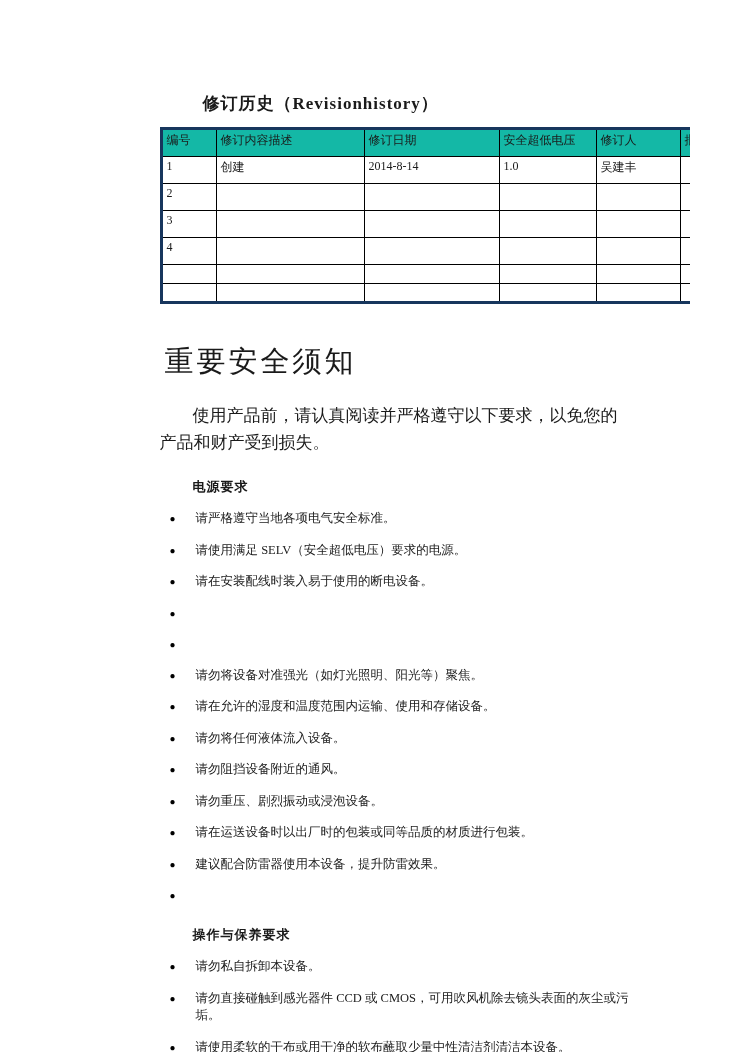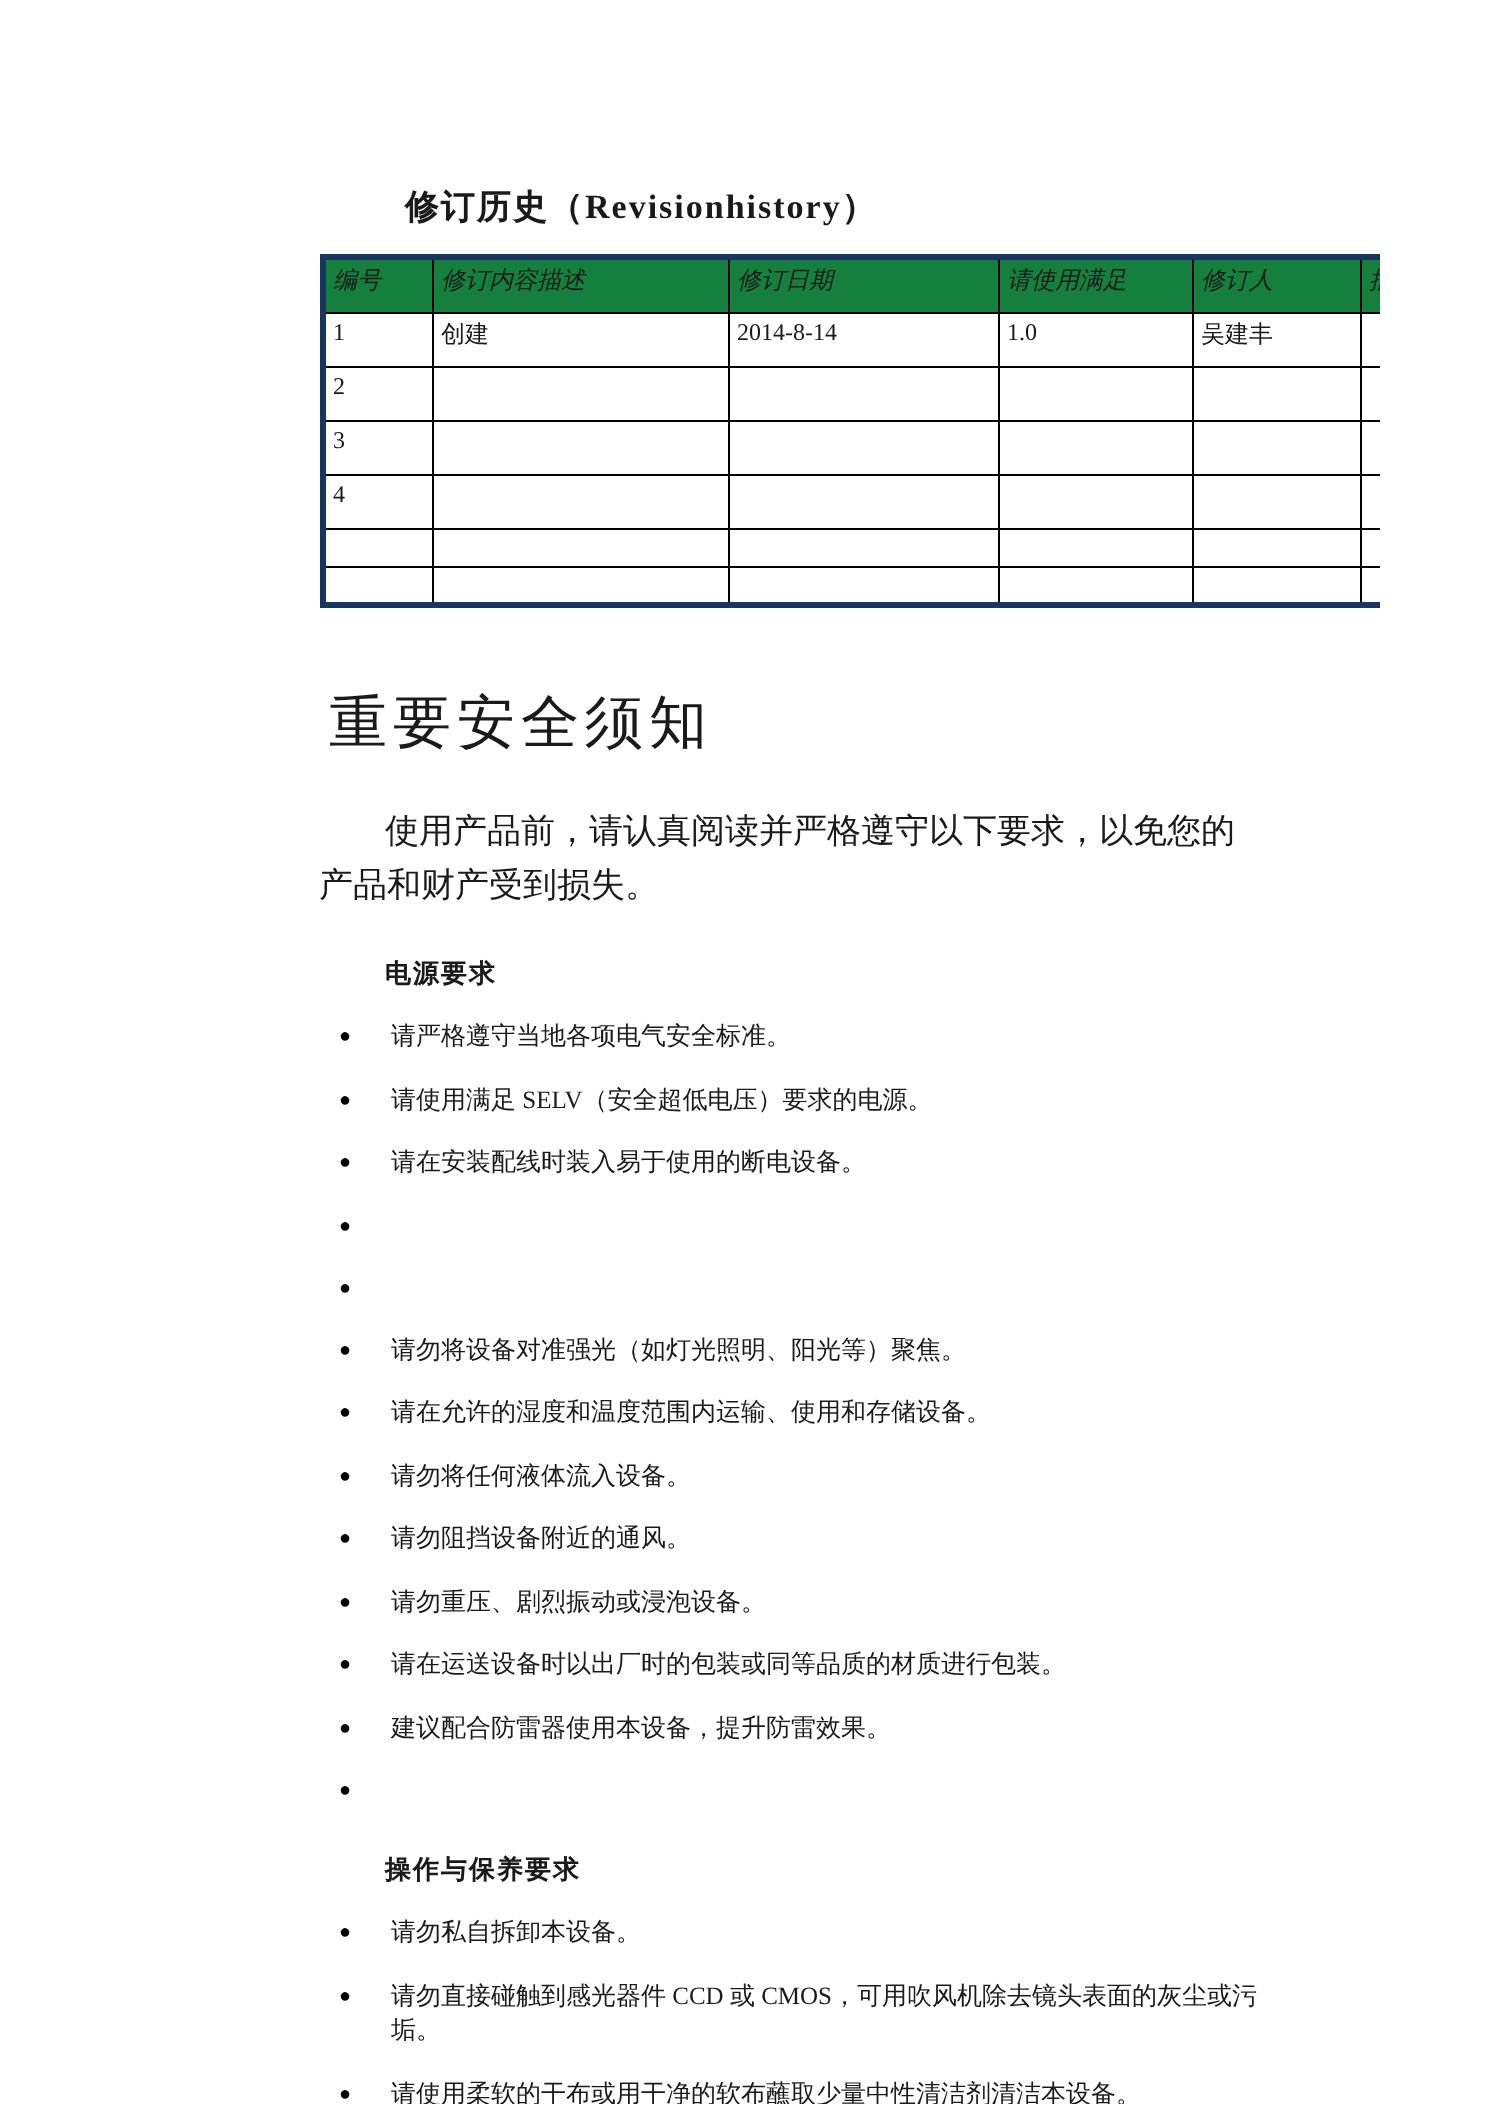"编号" .rev-table thead th { background: #15803d -> #14b8a6; font-style: italic -> none }
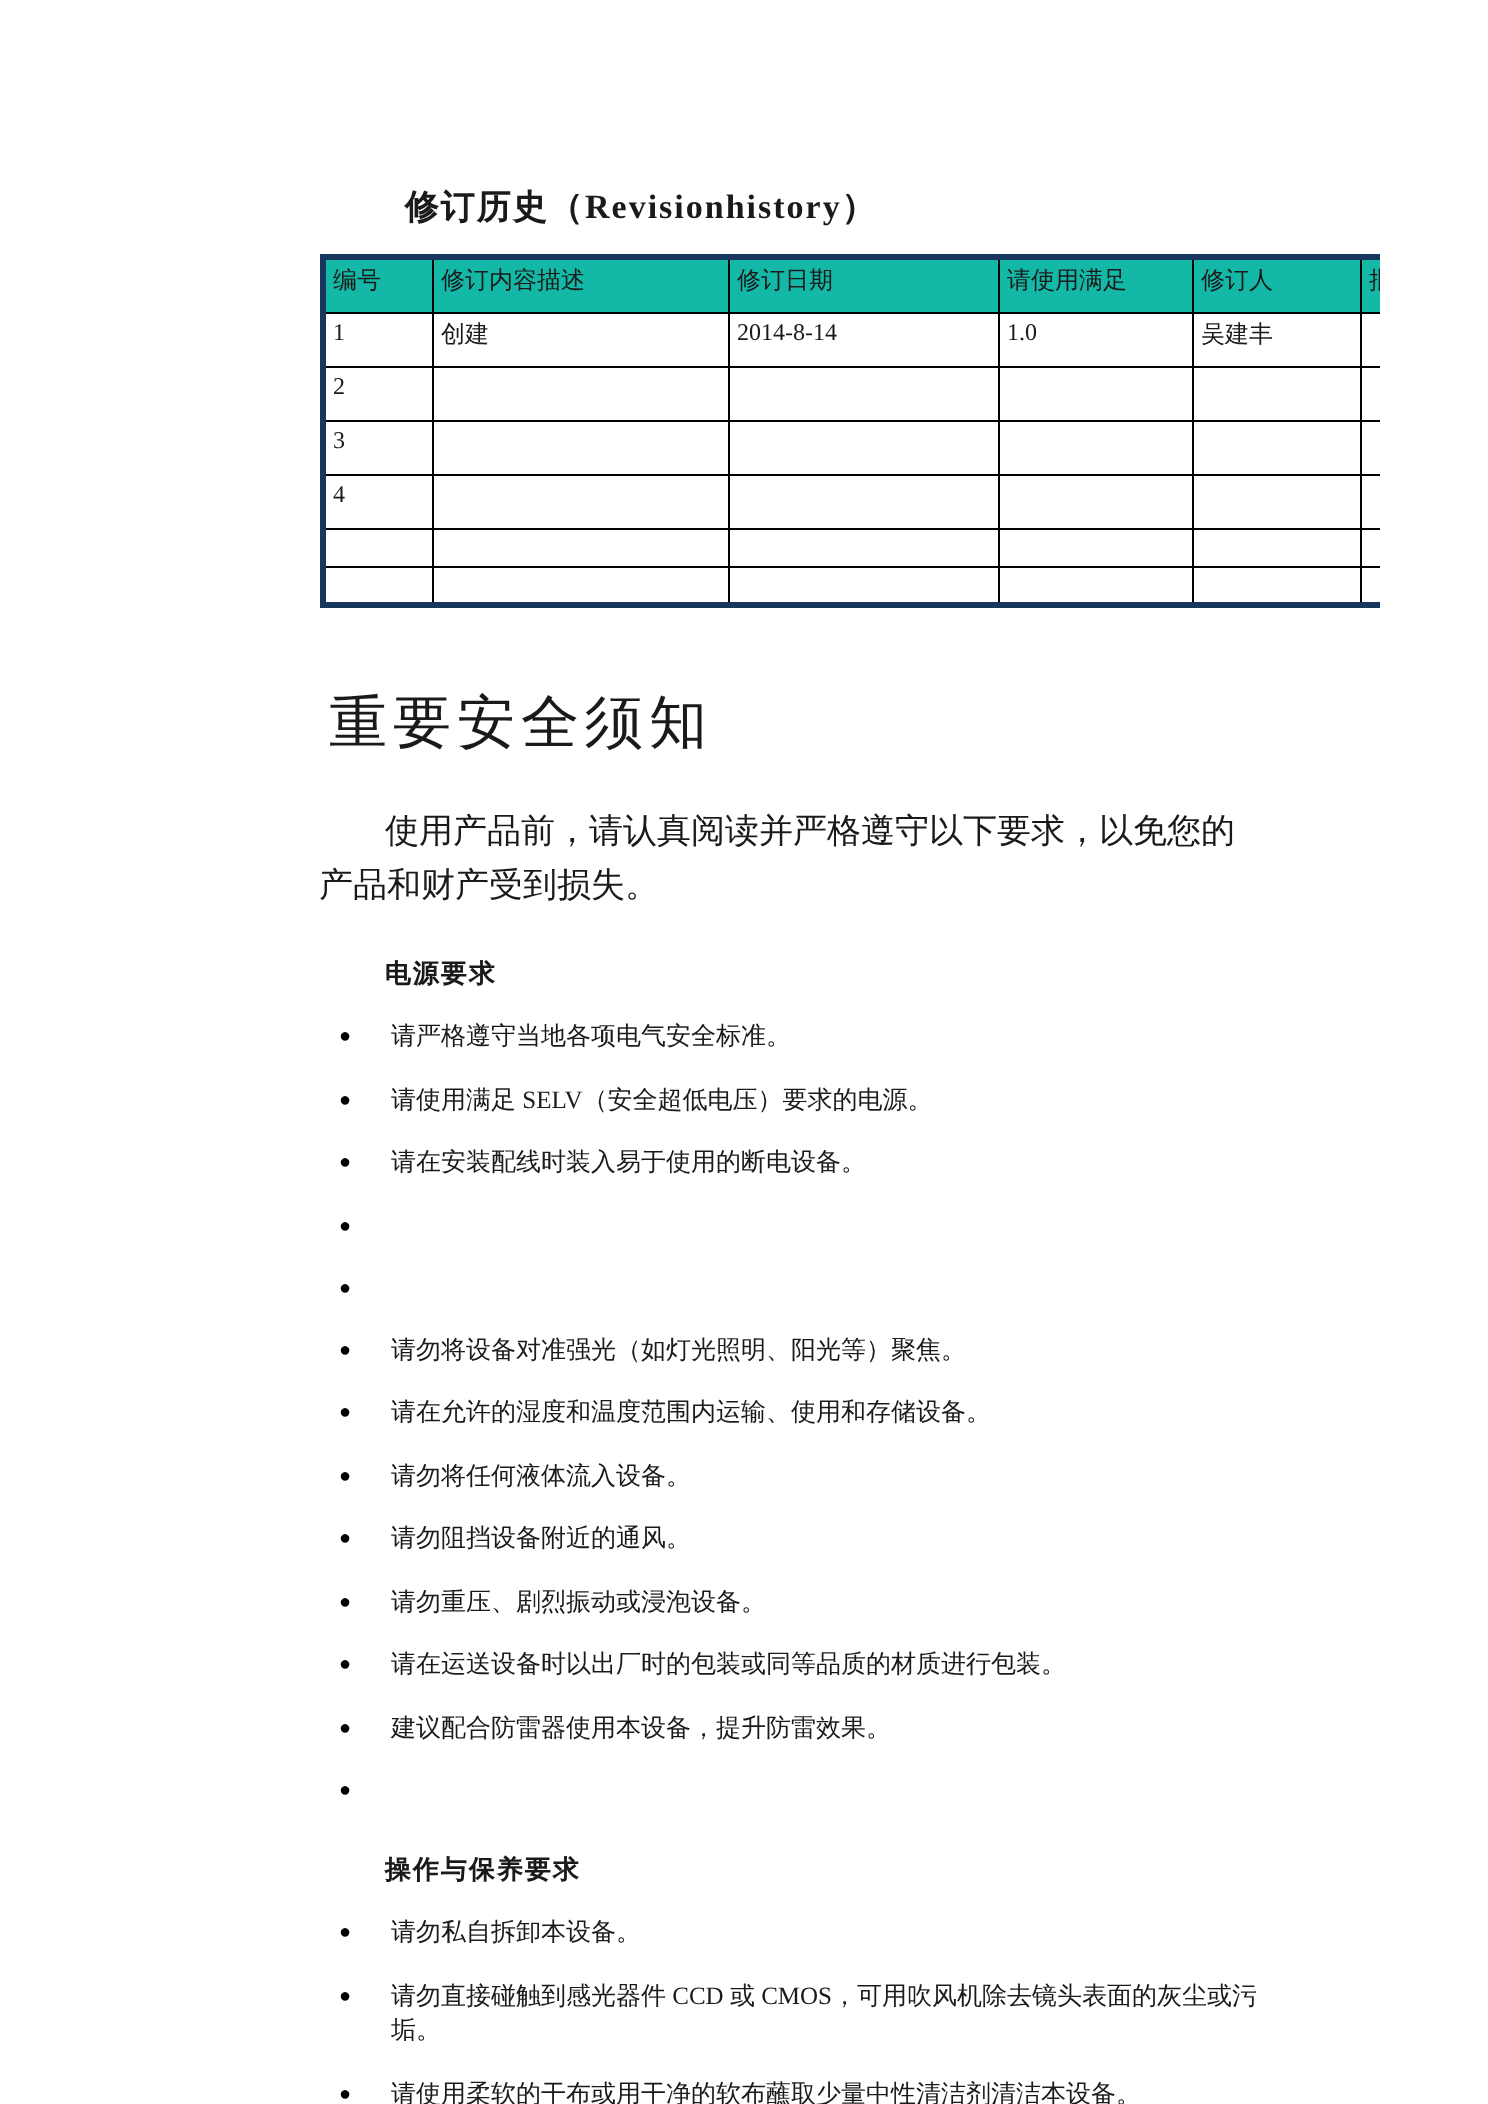"请使用满足" th { text: 请使用满足 -> 安全超低电压 }
